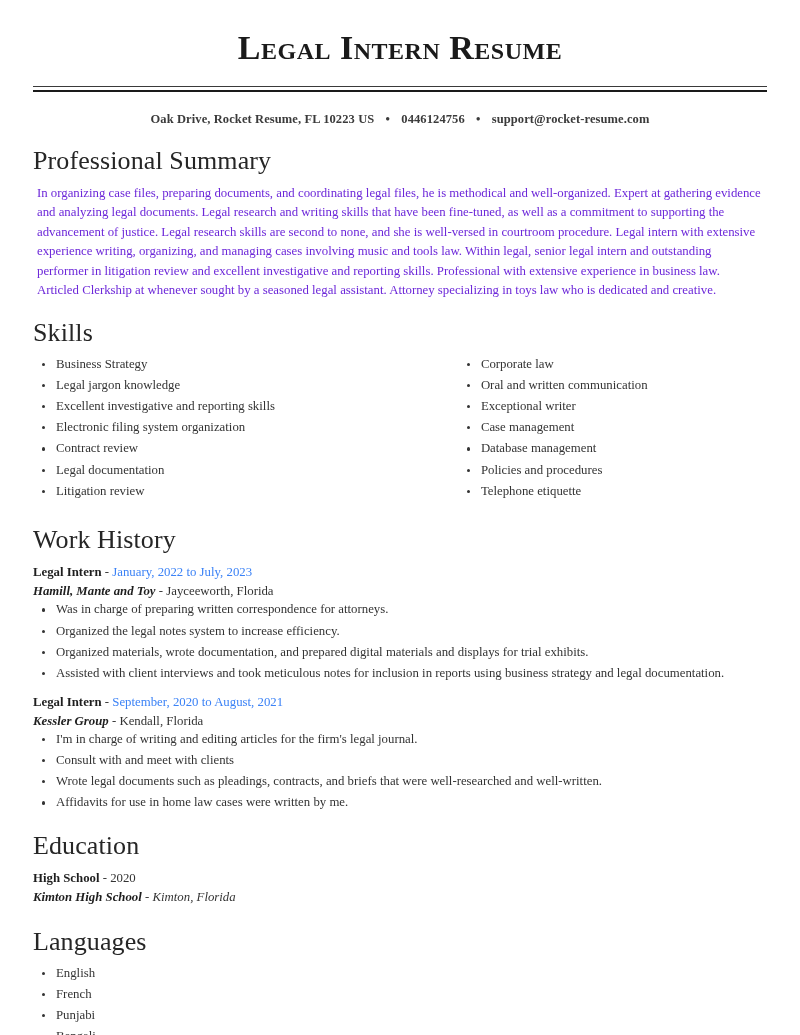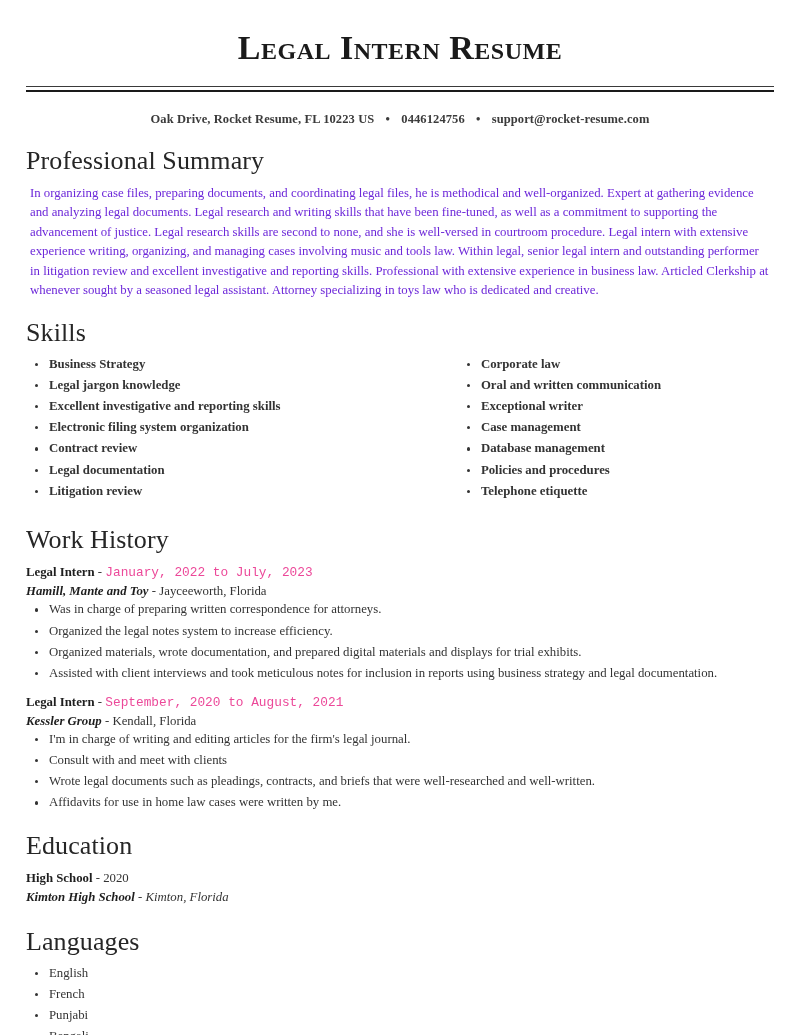"Legal Intern Resume" .page { padding: 0 26px -> 0 33px }
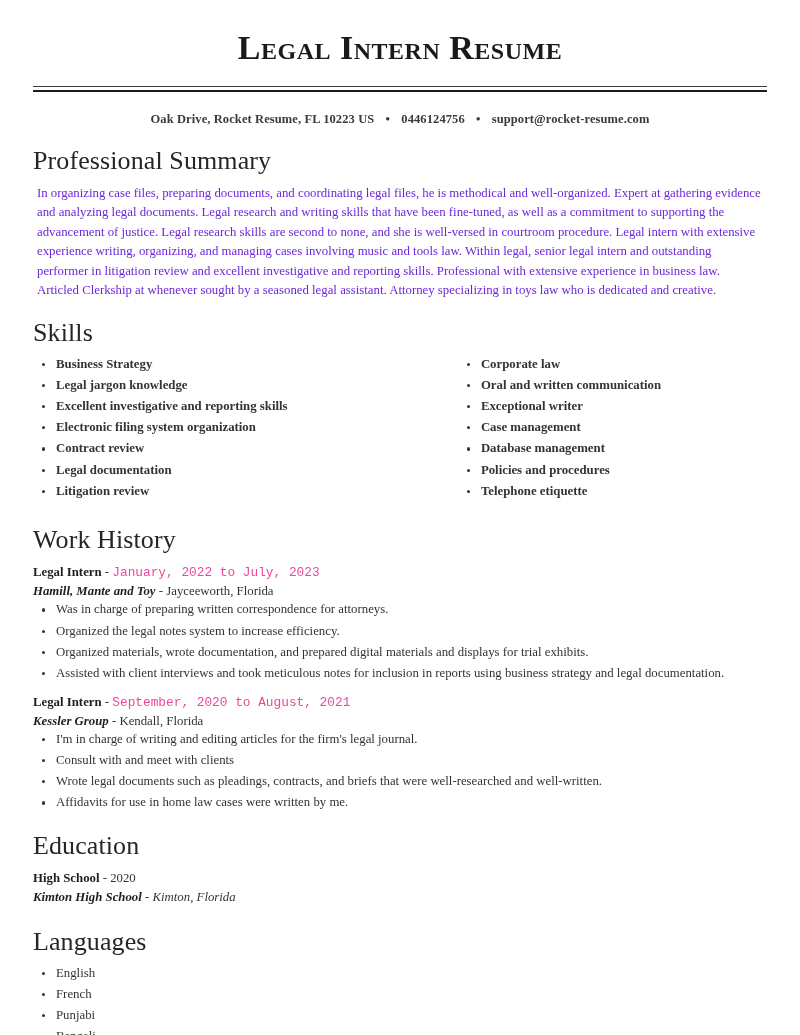"Business Strategy" .skills-cols { font-weight: bold -> none }
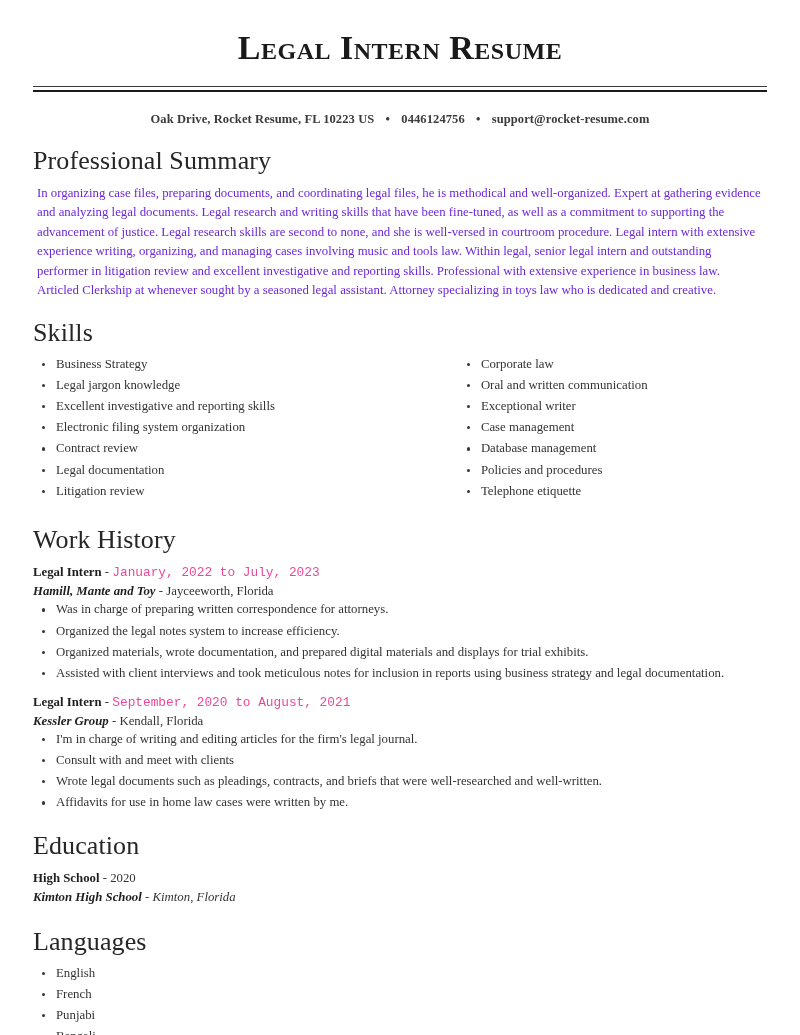"January, 2022 to July, 2023" .job-dates { color: #ec4899 -> #3b82f6; font-family: Liberation Mono, monospace -> none }
